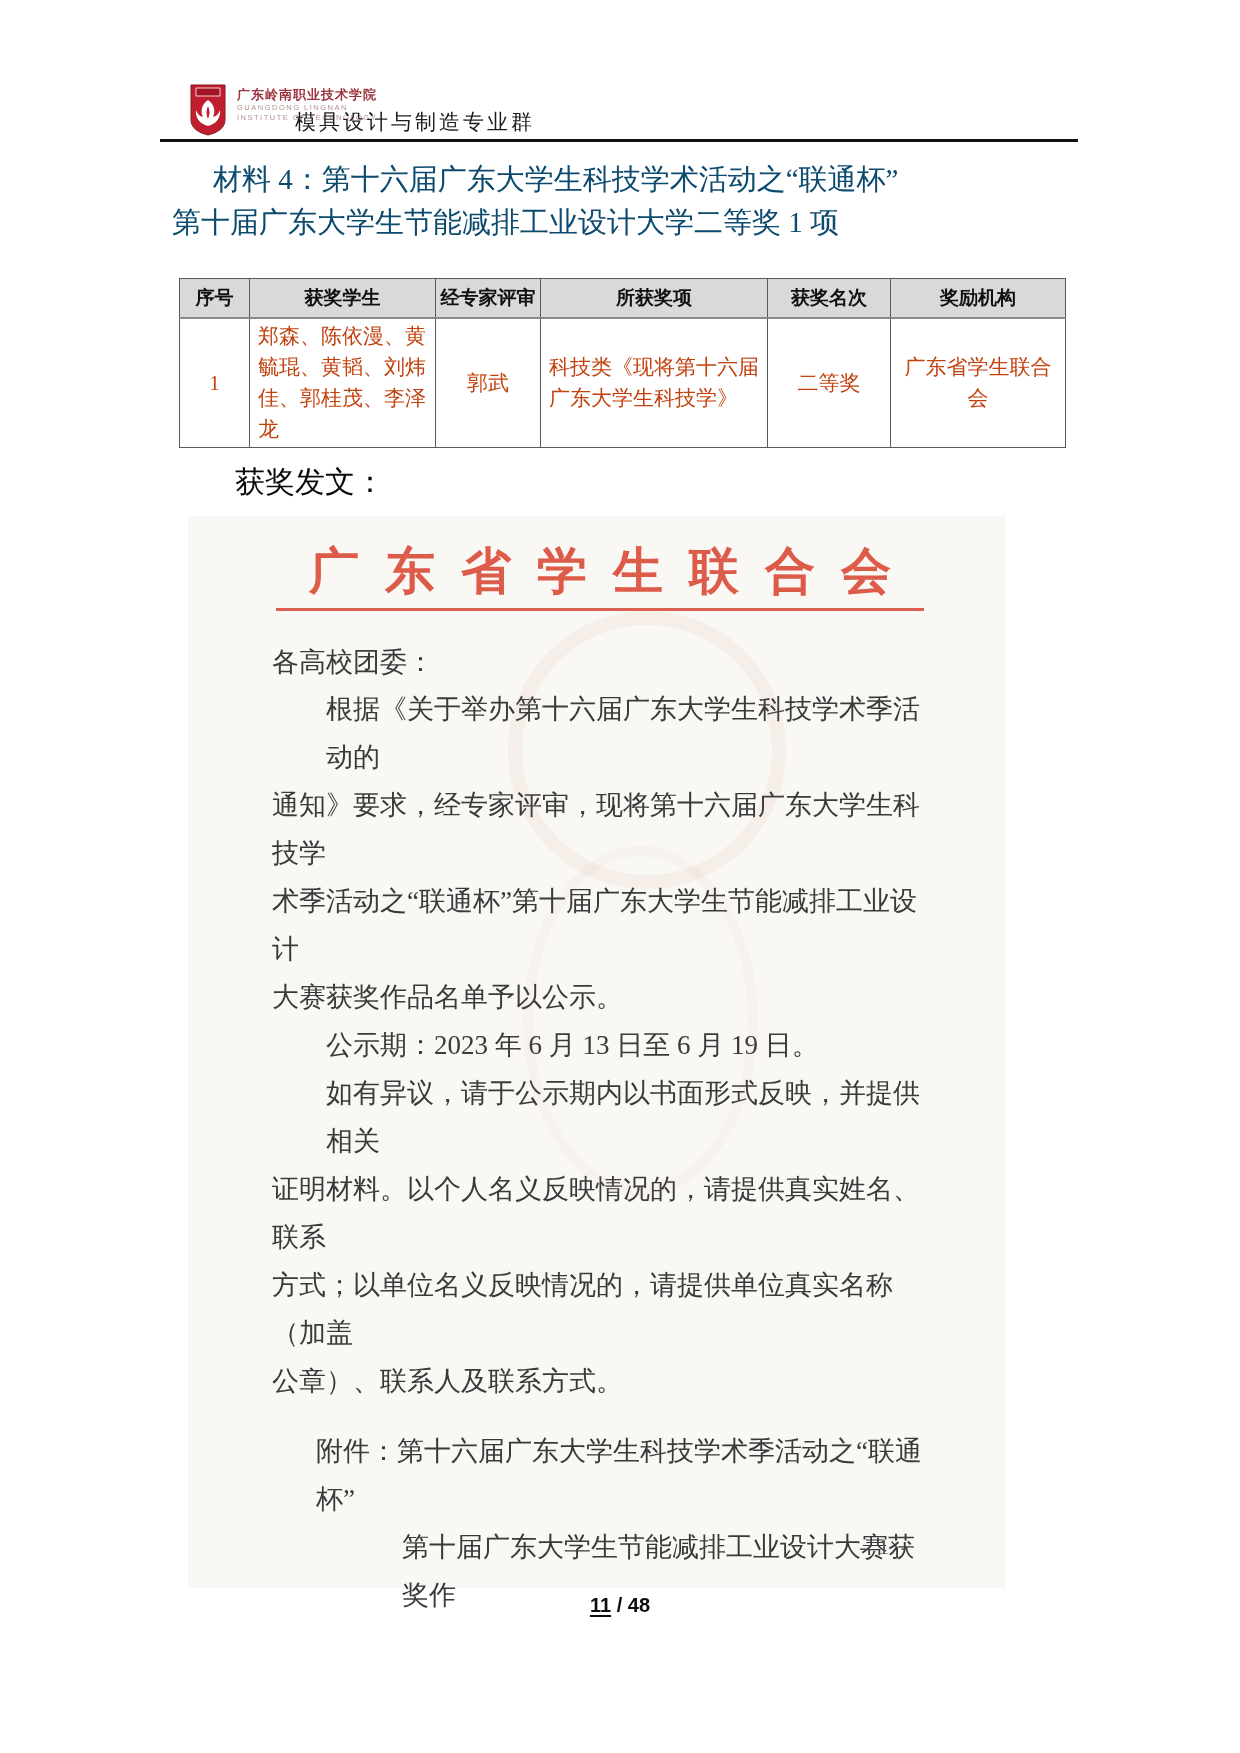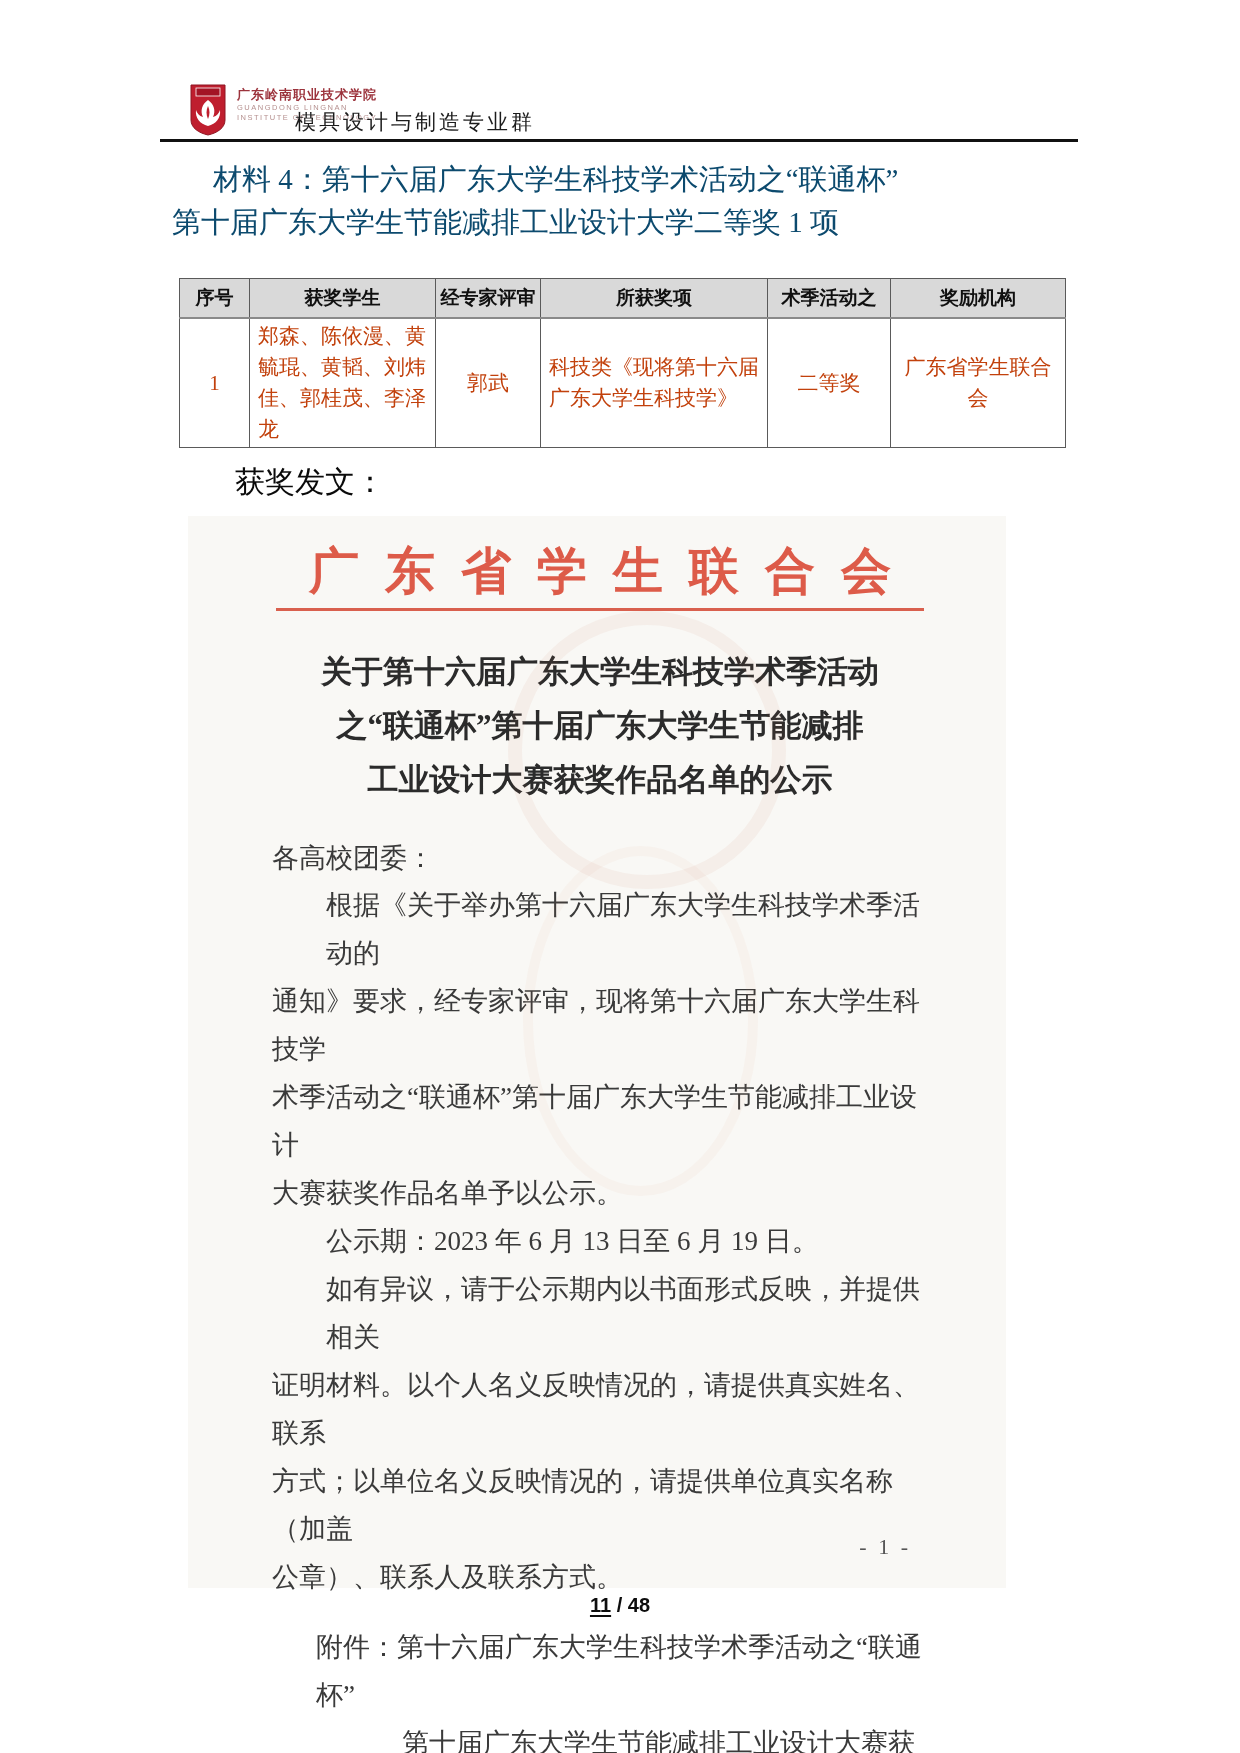"术季活动之" th { text: 术季活动之 -> 获奖名次 }
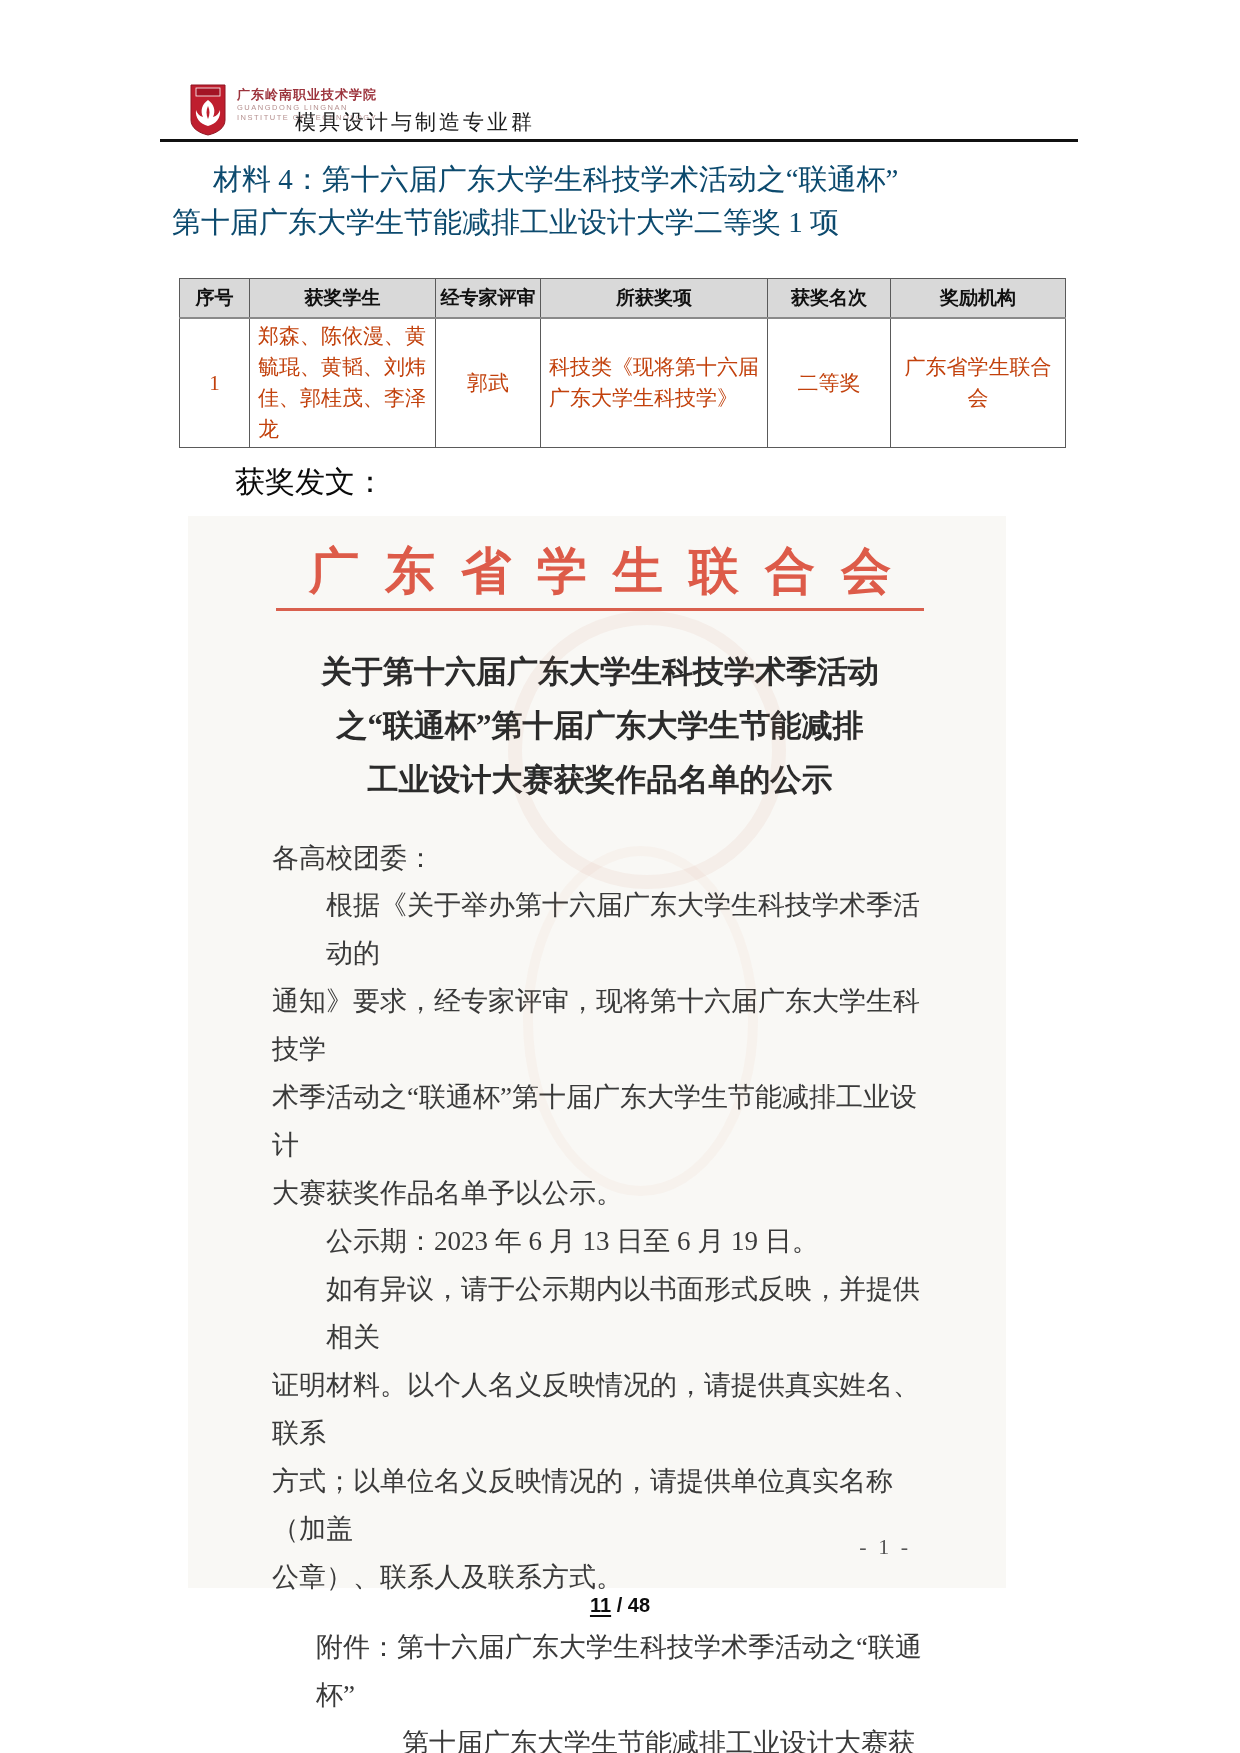"关于第十六届广东大学生科技学术季活动" div.cert-title { html: <div> <div>关于第十六届广东大学生科技学术季活动</div> <div>之“联通杯”第十届广东大学生节能减排</div> <div>工业设计大赛获奖作品名单的公示</div> </div> -> none }
